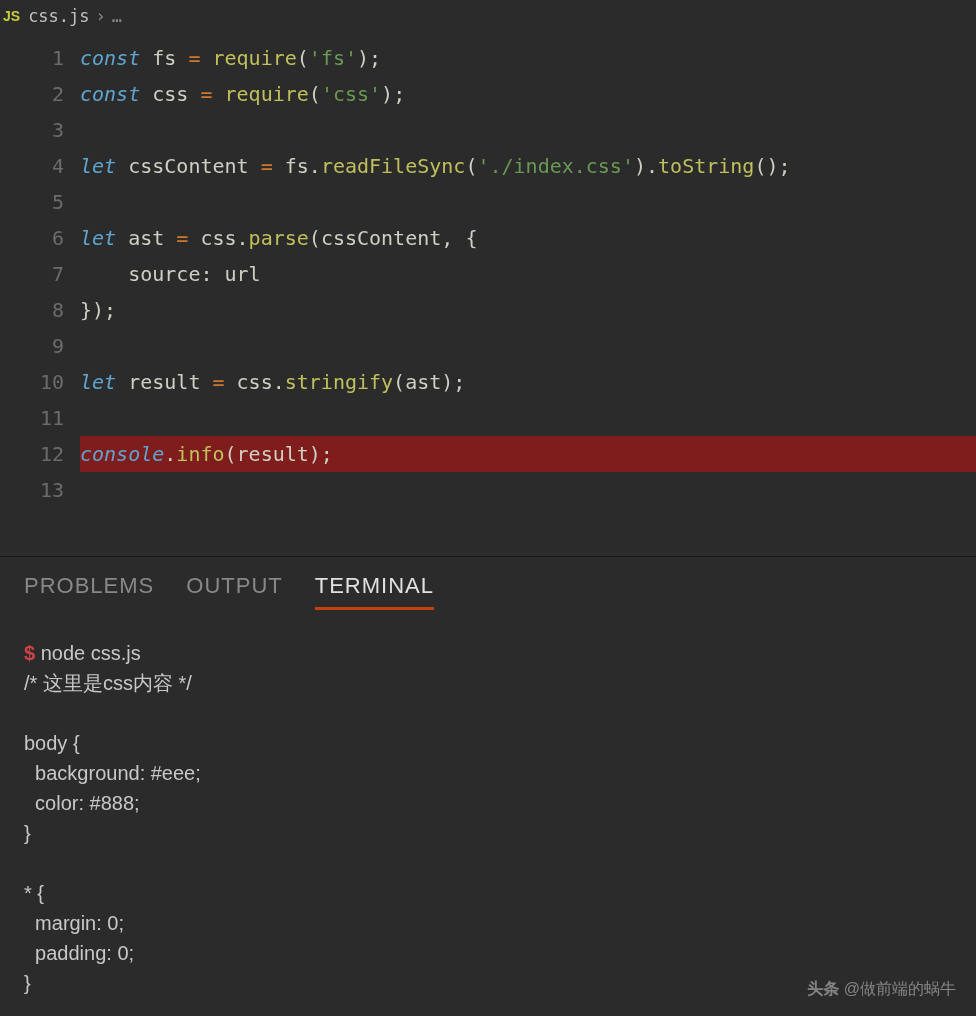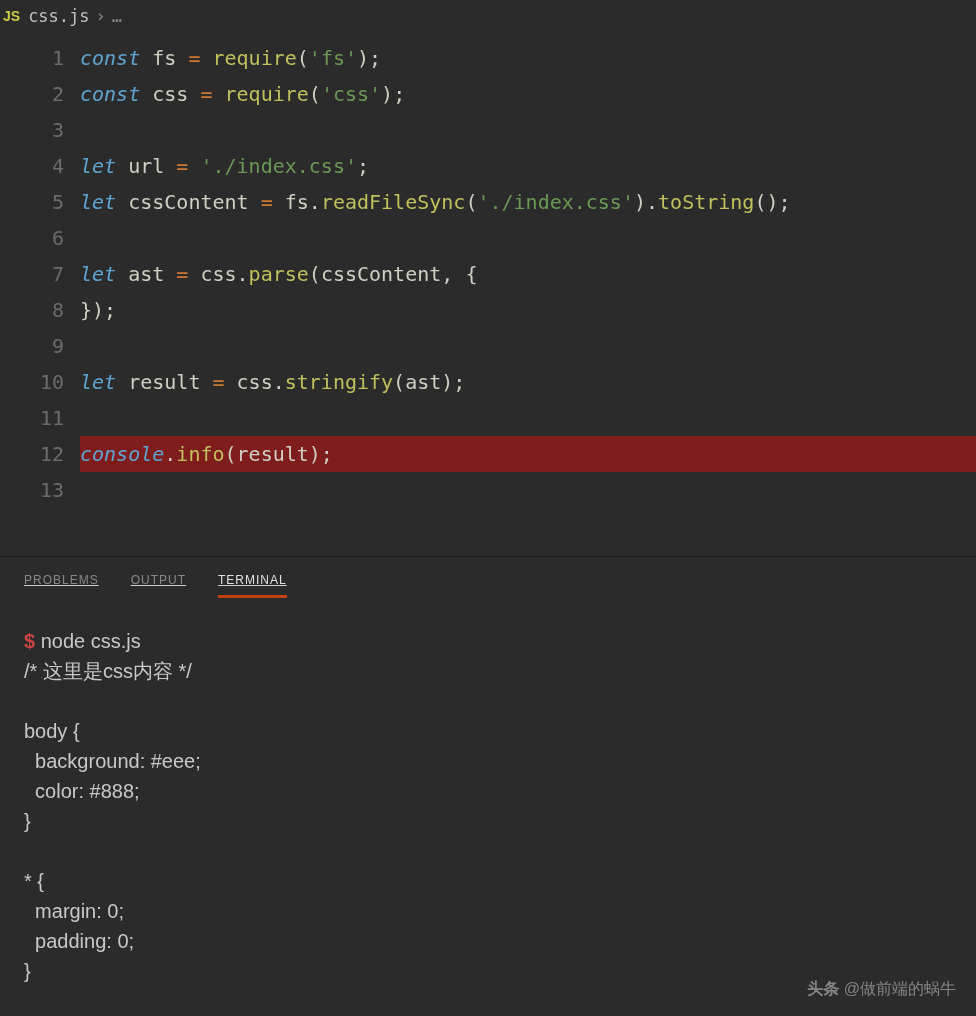"let url = './index.css';" div.code-line { html: <div><span>let</span><span> </span><span>url</span><span> </span><span>=</span><span> </span><span>'./index.css'</span><span>;</span></div> -> none }
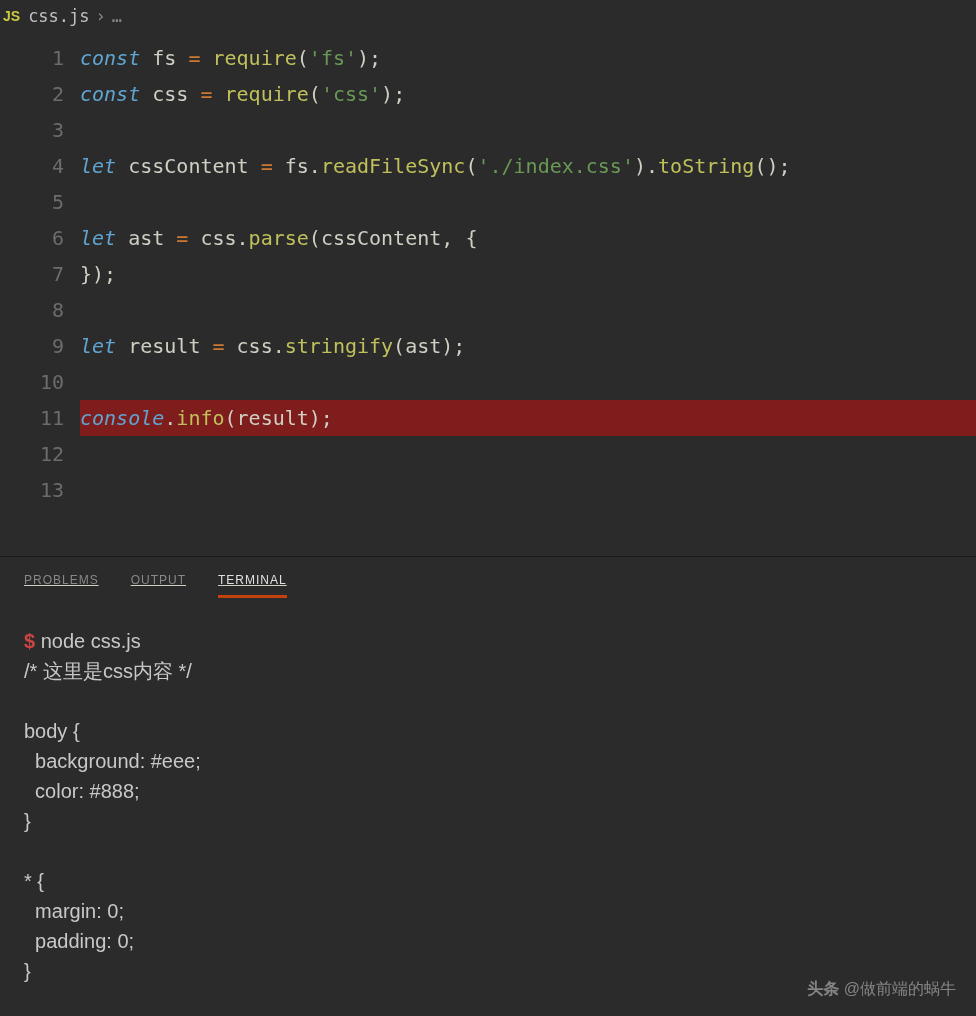"source: url" div.code-line { html: none -> <div><span> </span><span>source</span><span>: </span><span>url</span></div> }
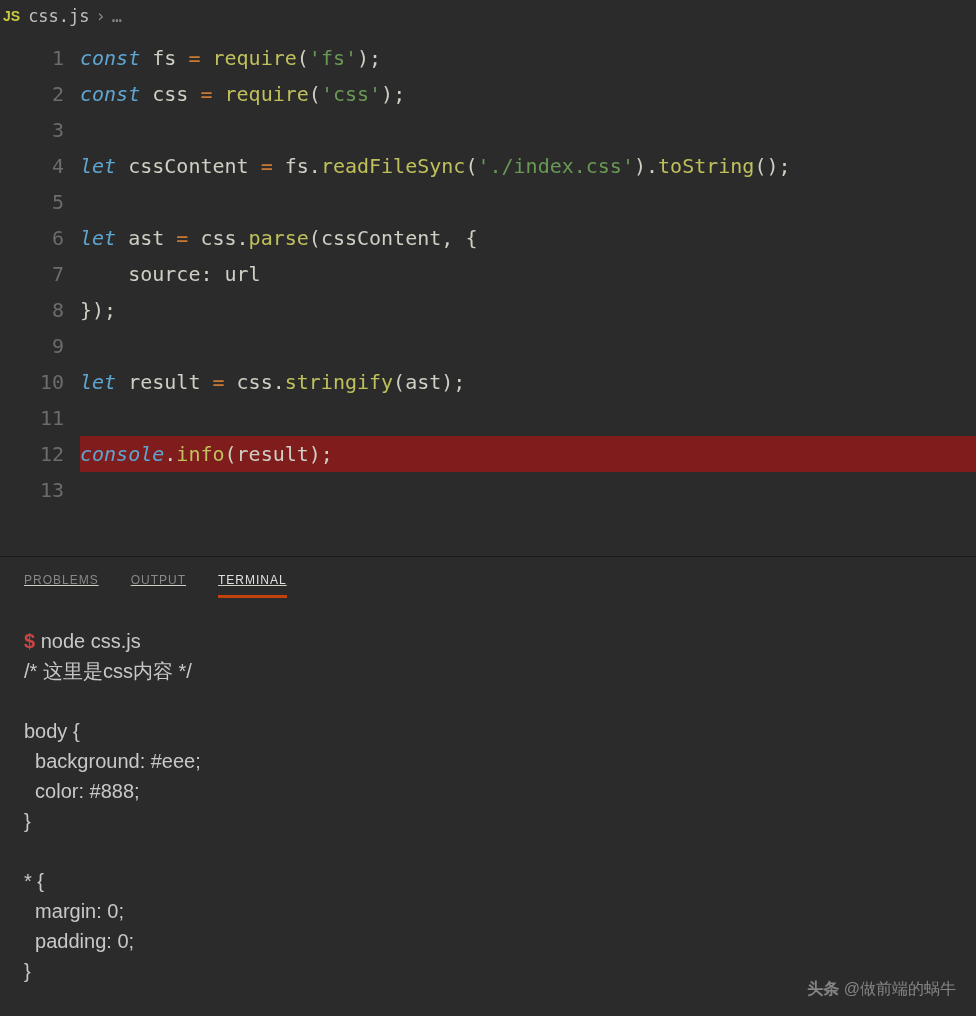"PROBLEMS" .panel-tabs { font-size: 12px -> 22px; text-decoration: underline -> none }
